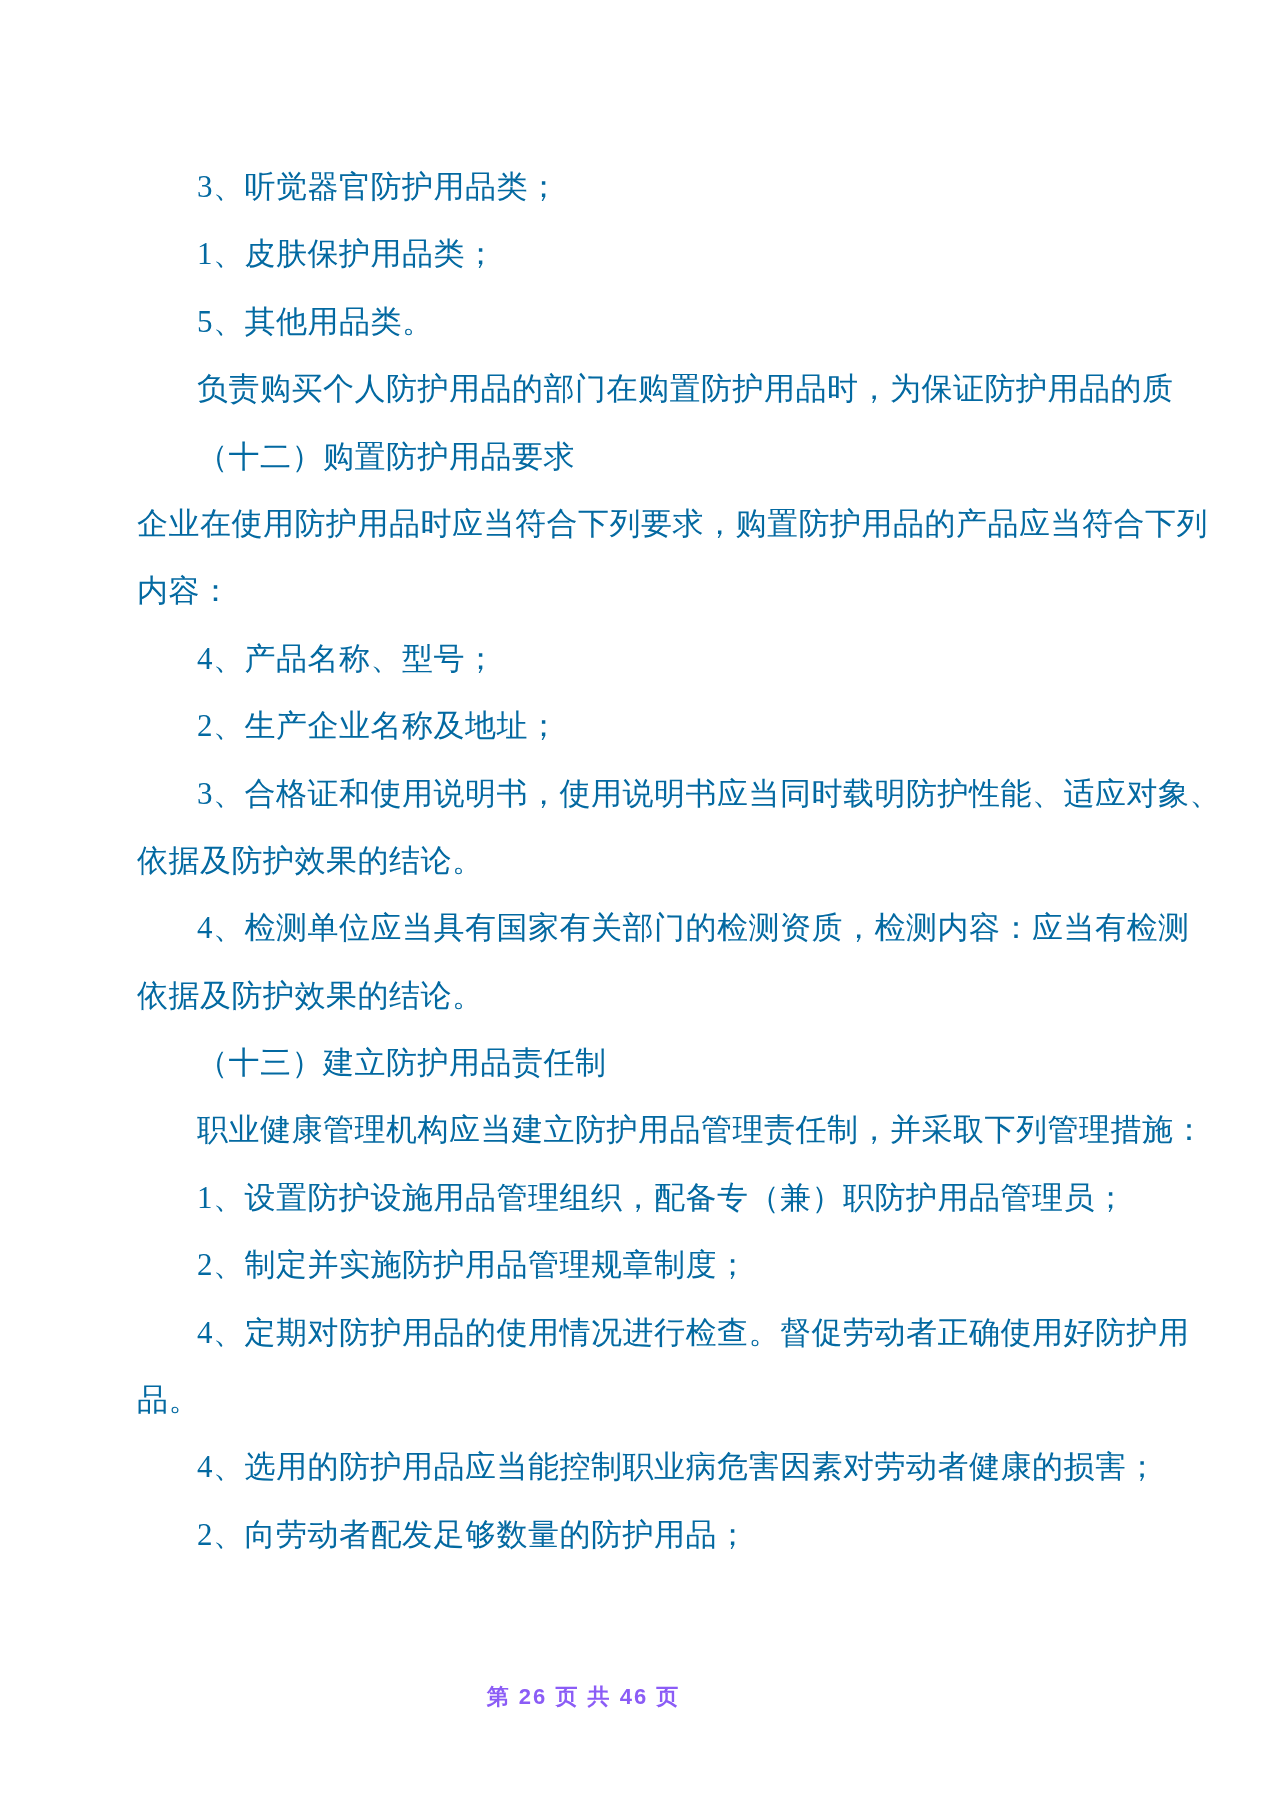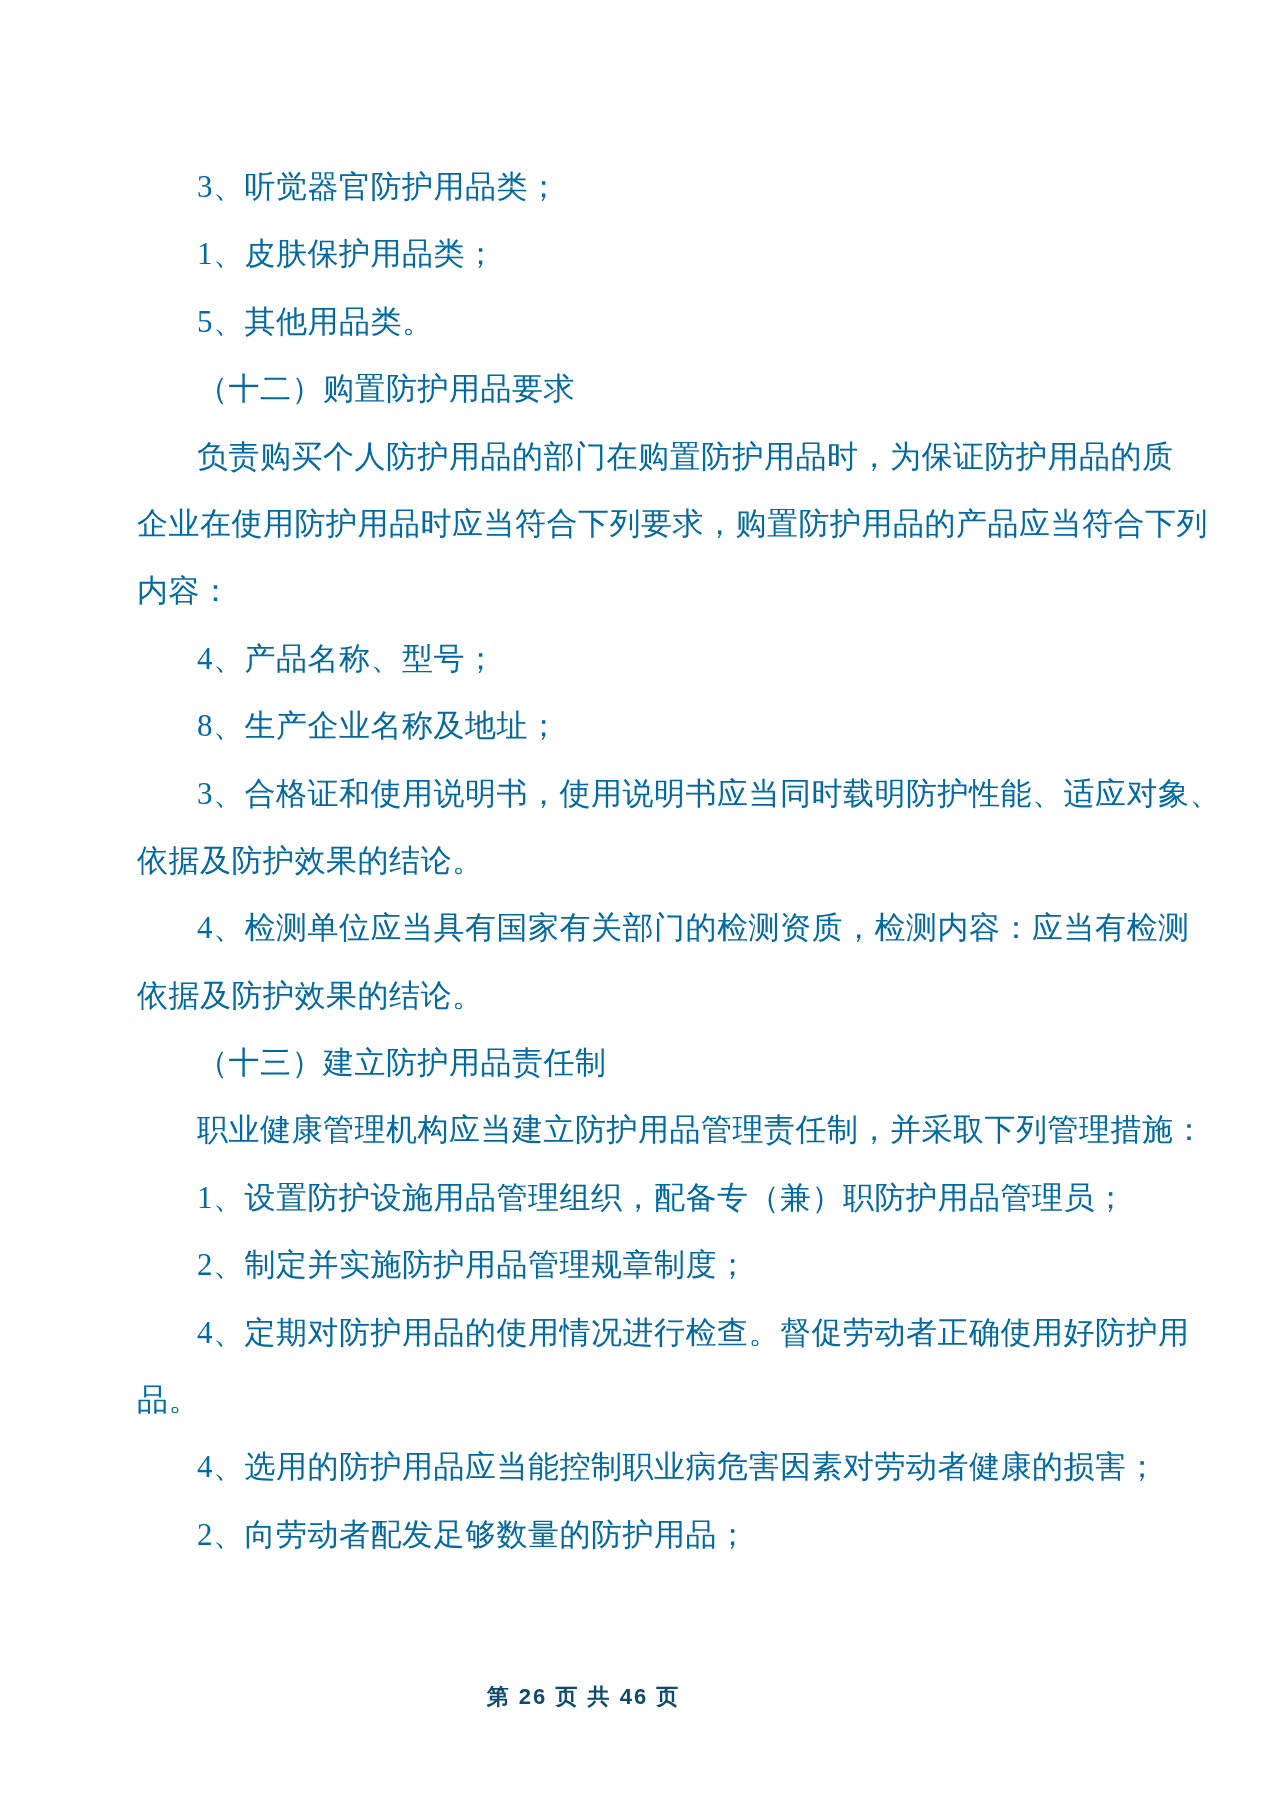"（十二）购置防护用品要求" div.line { order: before "负责购买个人防护用品的部门在购置防护用品时，为保证防护用品的质" -> after "负责购买个人防护用品的部门在购置防护用品时，为保证防护用品的质" }
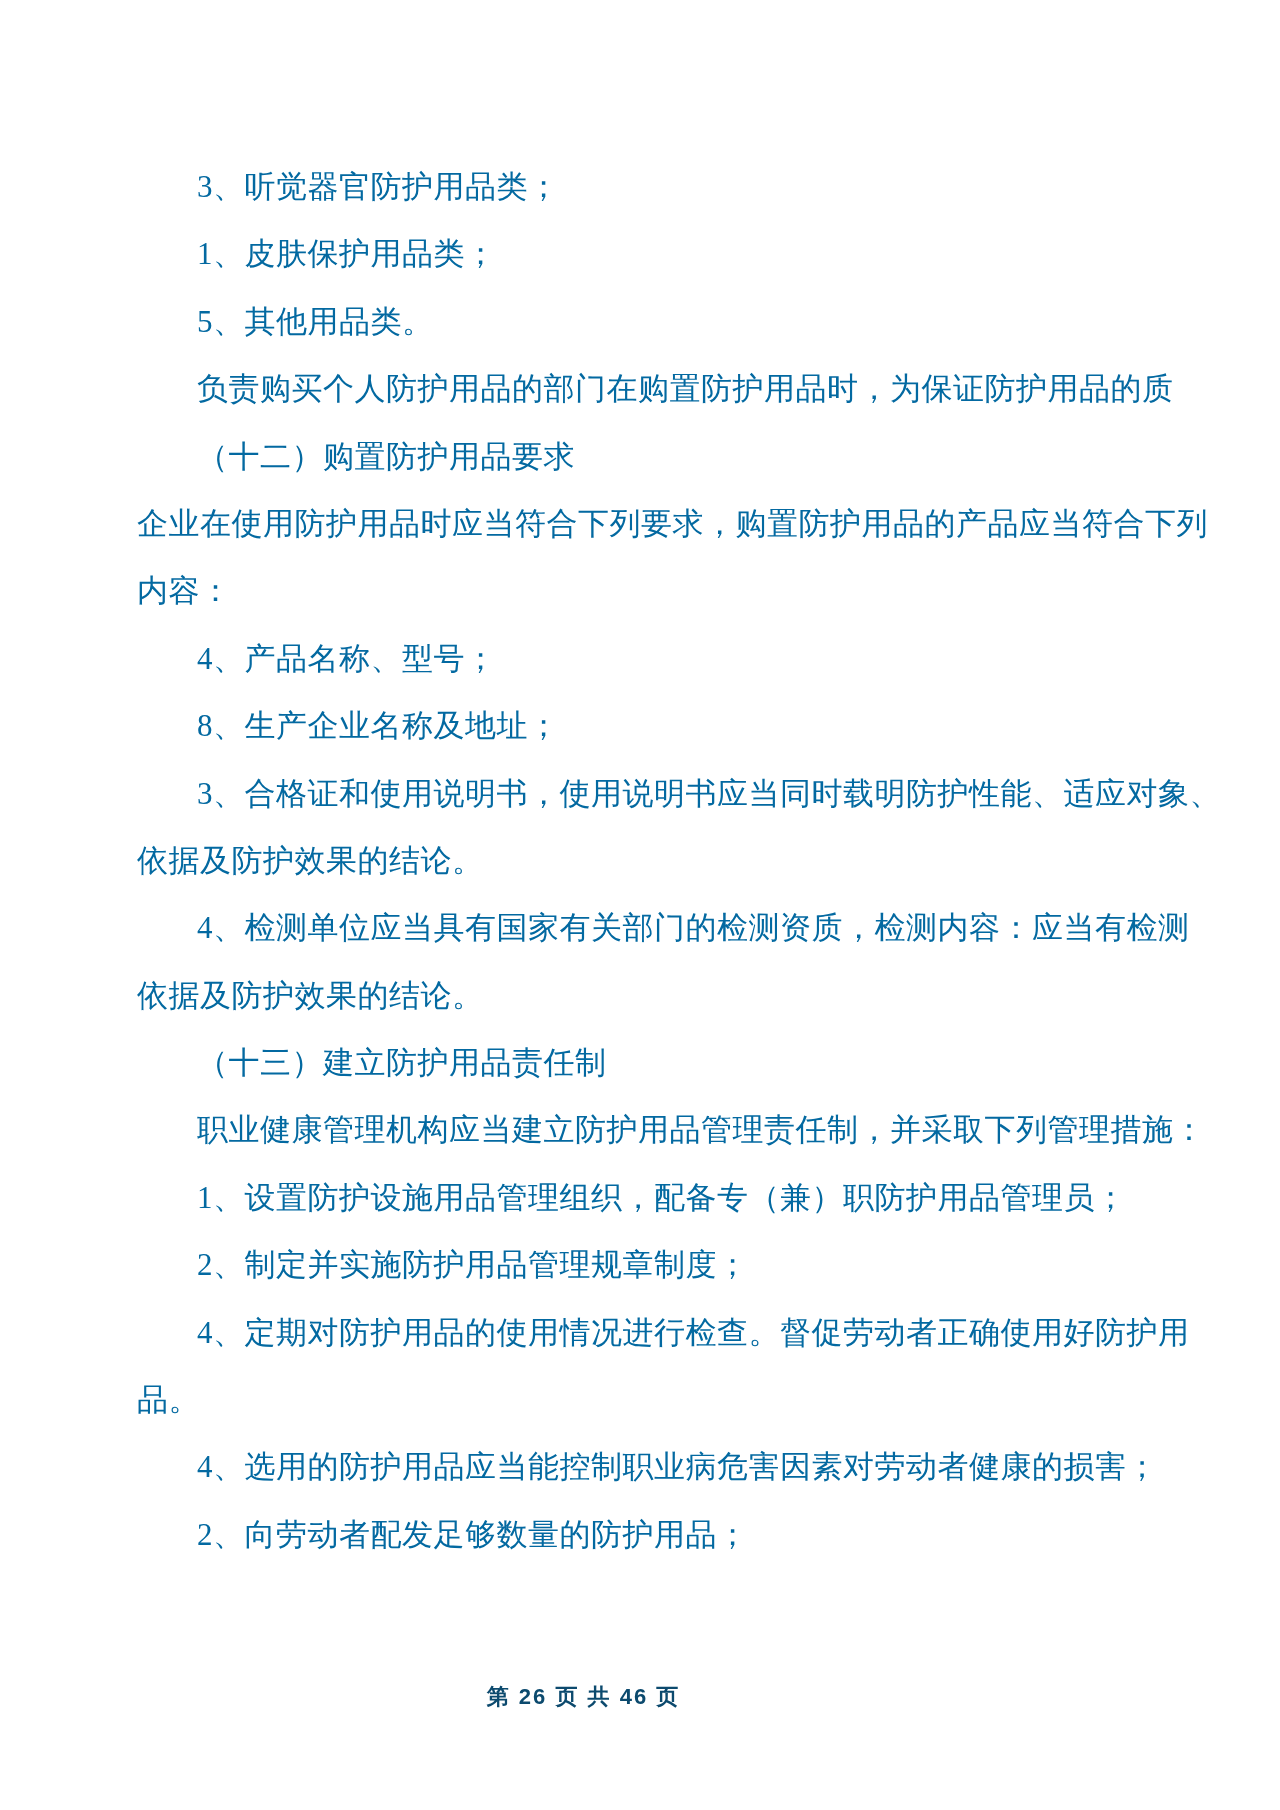"8、生产企业名称及地址；" div.line { text: 8 -> 2 }
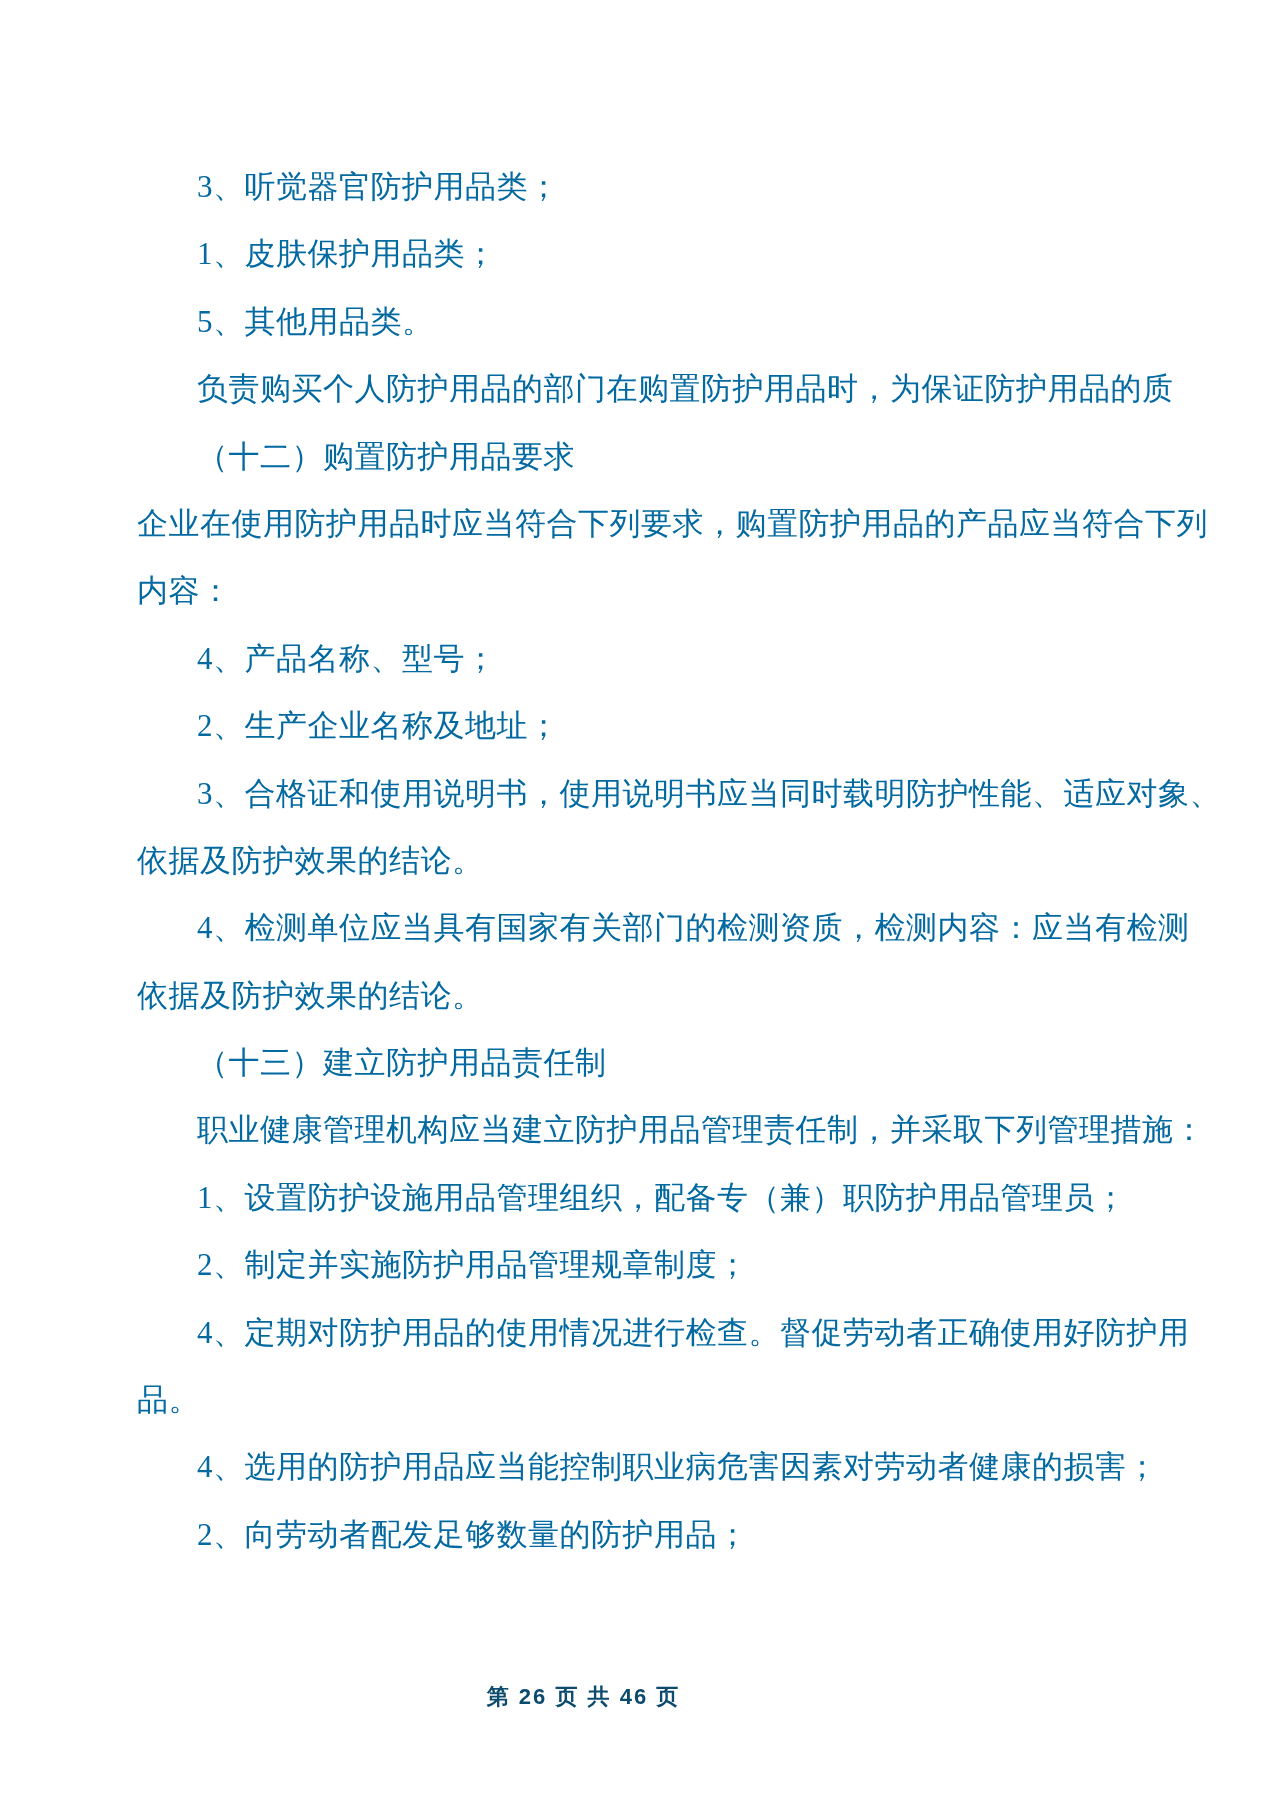"第 26 页 共 46" .page-footer { color: #0c4a6e -> #8b5cf6 }
